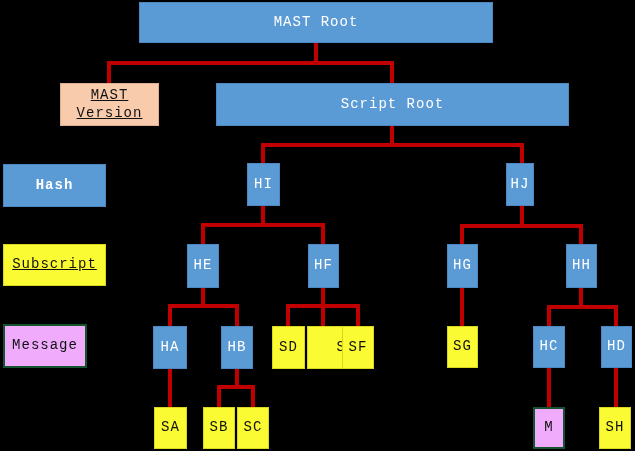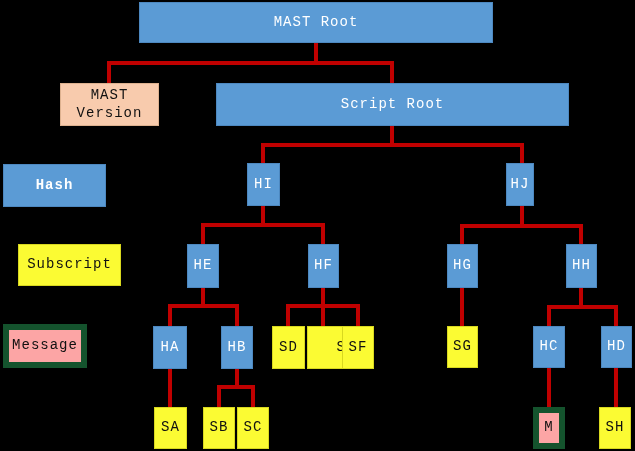"MAST" .peach { text-decoration: none -> underline }
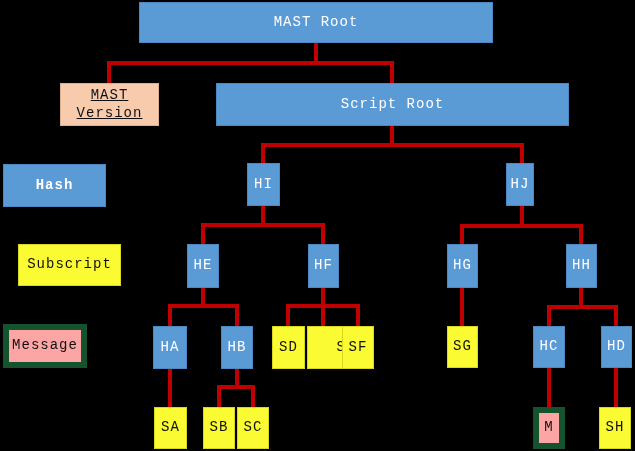"Subscript" div.node { left: 18px -> 3px; text-decoration: none -> underline }
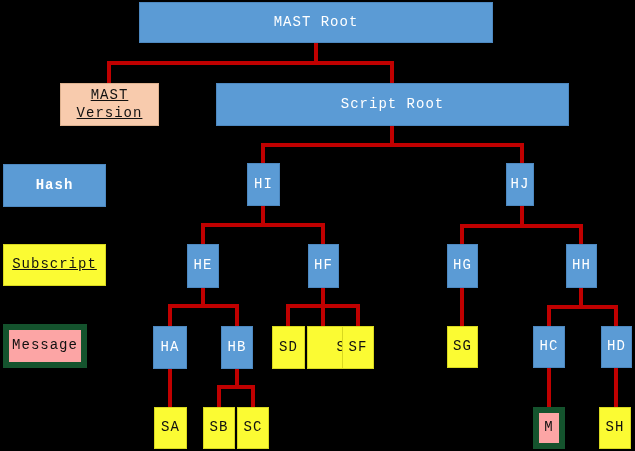"Message" .salmon { background: #fca5a5 -> #f0abfc; border: 6px solid #14532d -> 2px solid #14532d }
